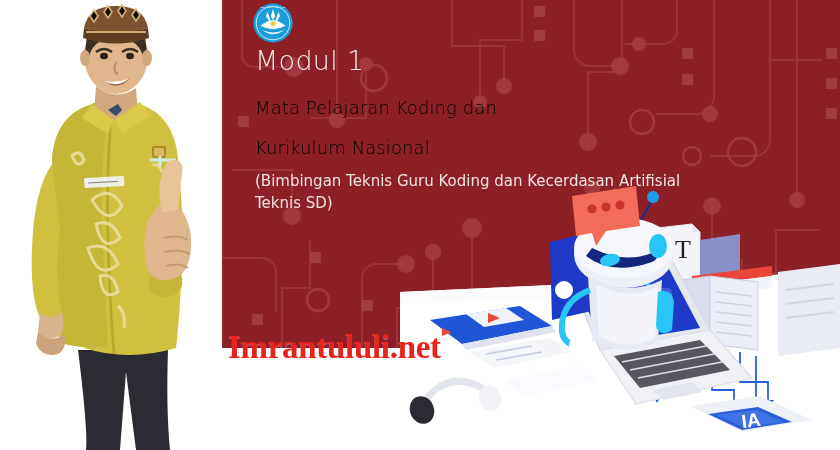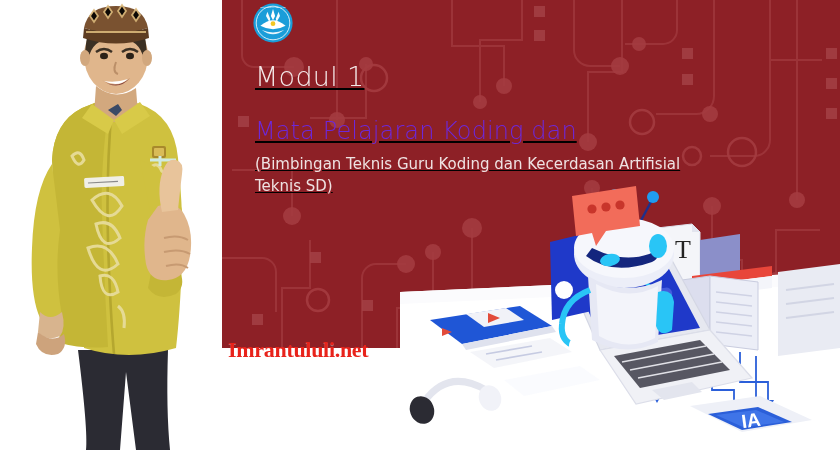"Modul 1" .txt-wrap { text-decoration: underline -> none; top: 60px -> 44px }
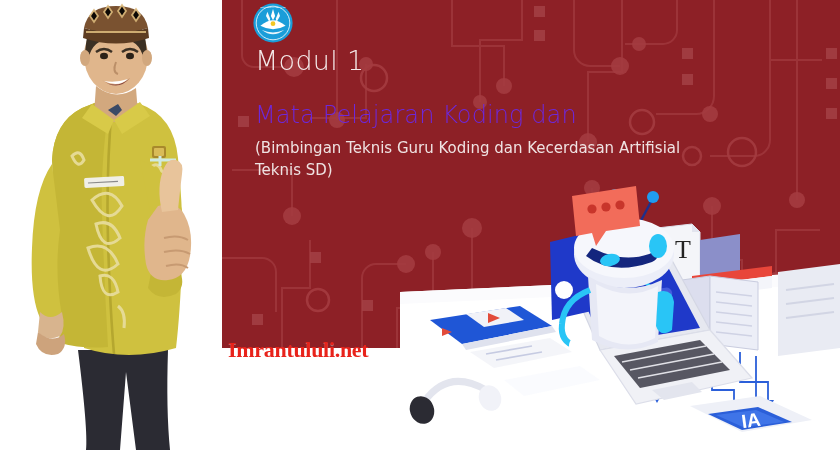"Mata Pelajaran Koding dan" .main-title { color: #6d28d9 -> #000000; font-size: 24px -> 18px; margin-top: 17px -> 10px }
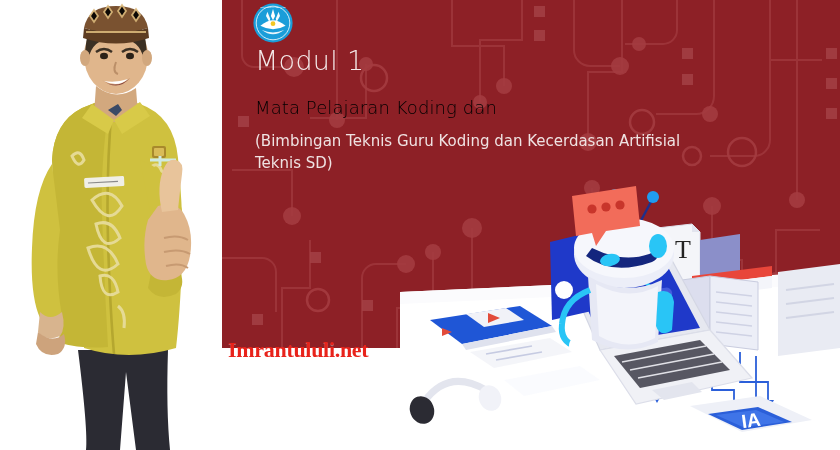"Kurikulum Nasional" div { html: none -> <div>Kurikulum Nasional</div> }
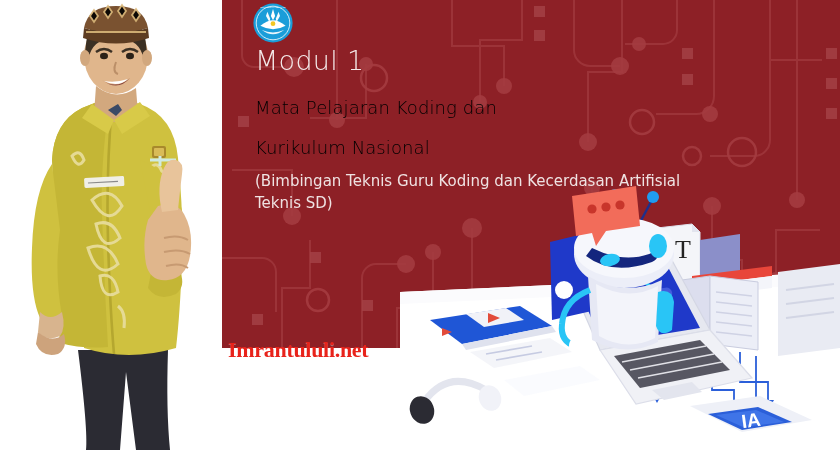"Imrantululi.net" .watermark { font-size: 22px -> 33px; top: 337px -> 329px }
